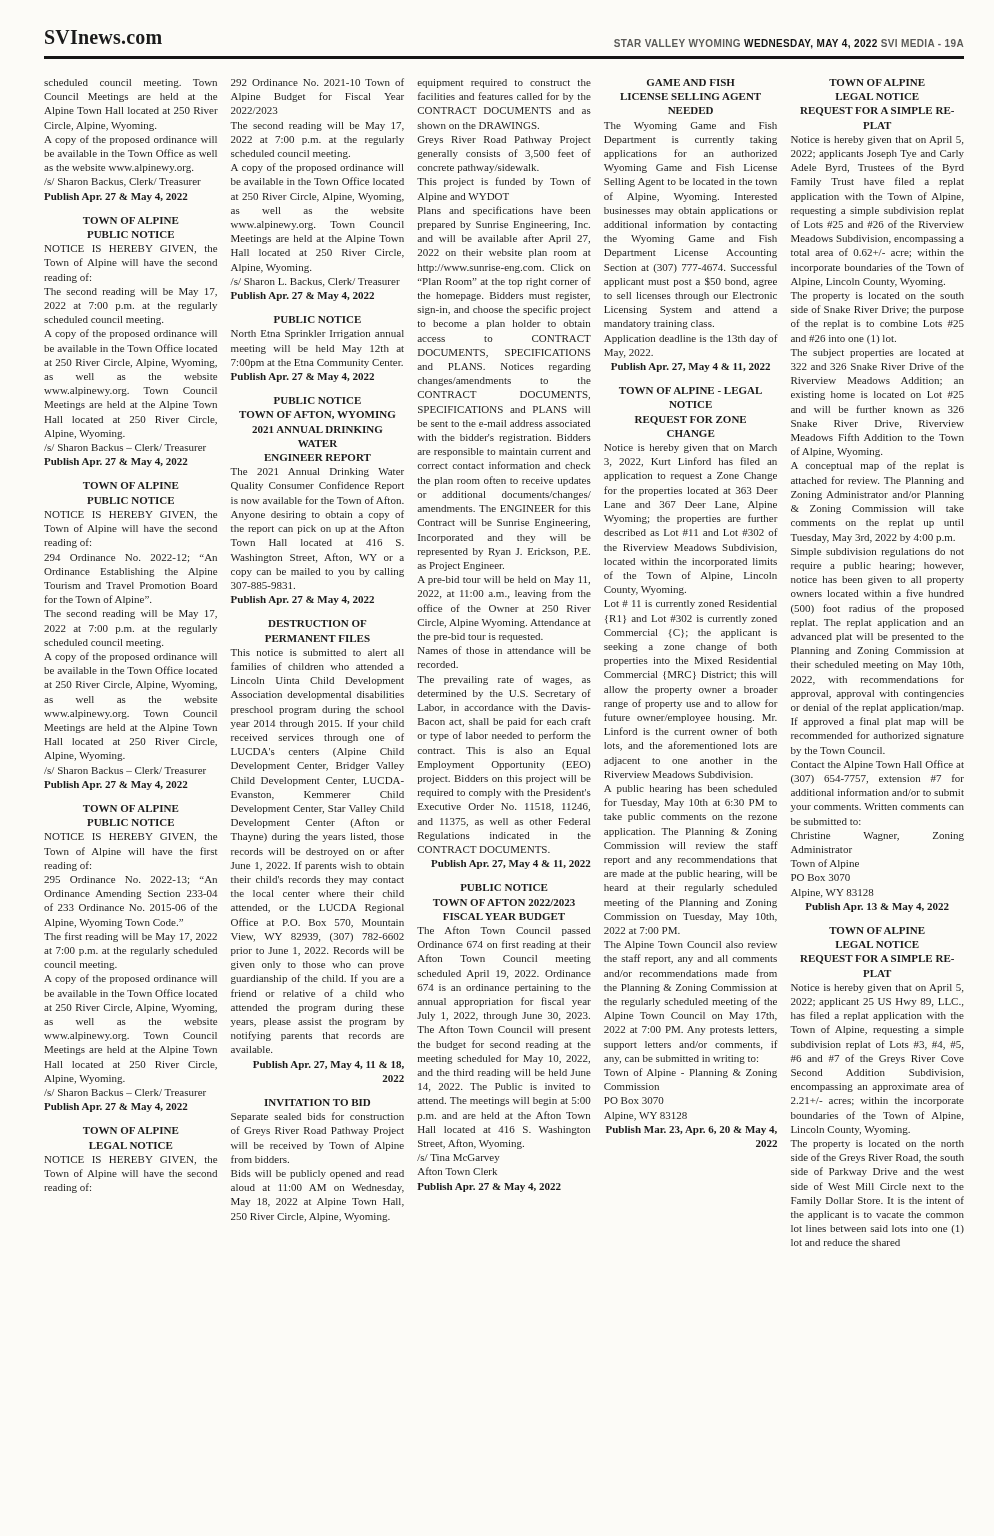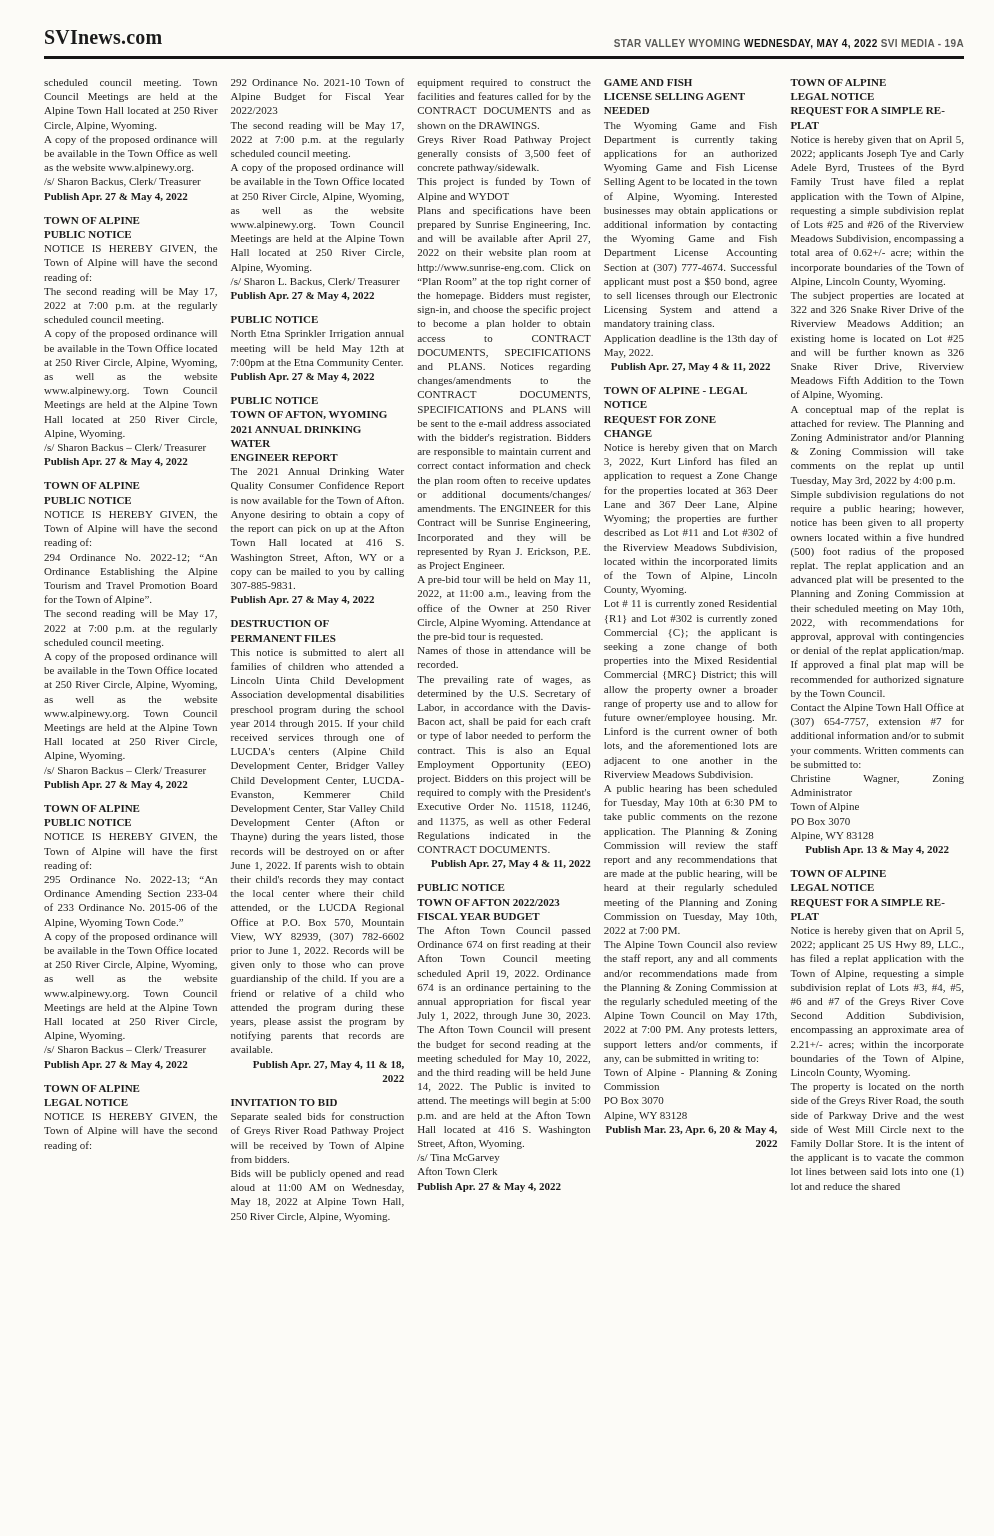"GAME AND FISH" .h { text-align: none -> center }
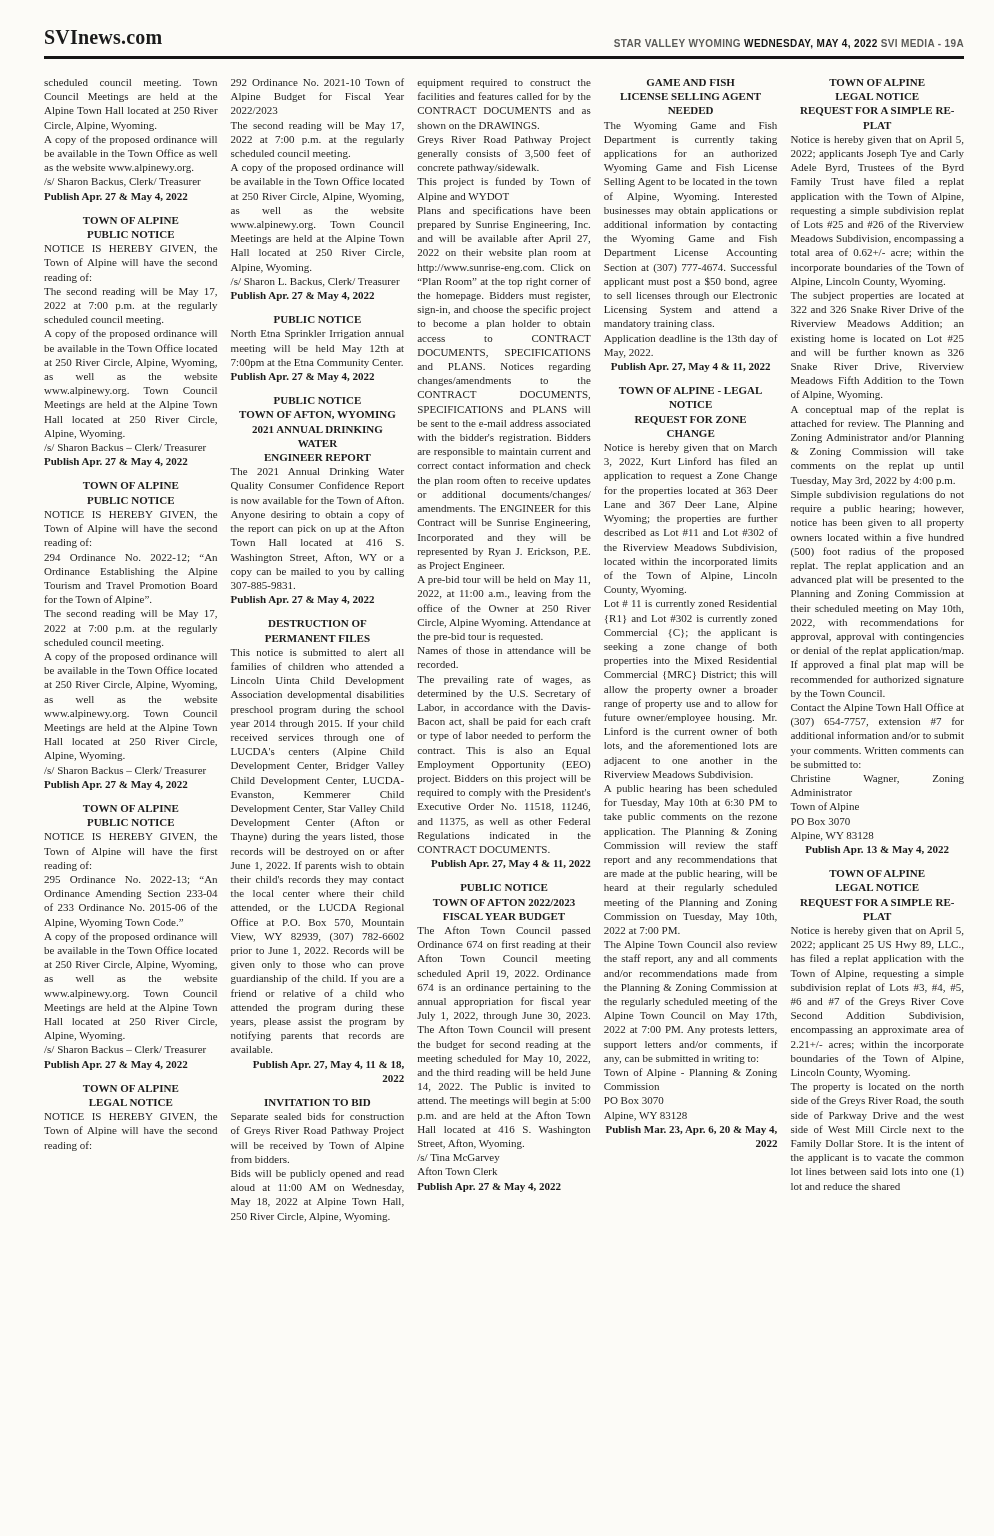"The property is located on the south" div.p { html: none -> <div>The property is located on the south side of Snake River Drive; the purpose of the replat is to combine Lots #25 and #26 into one (1) lot.</div> }
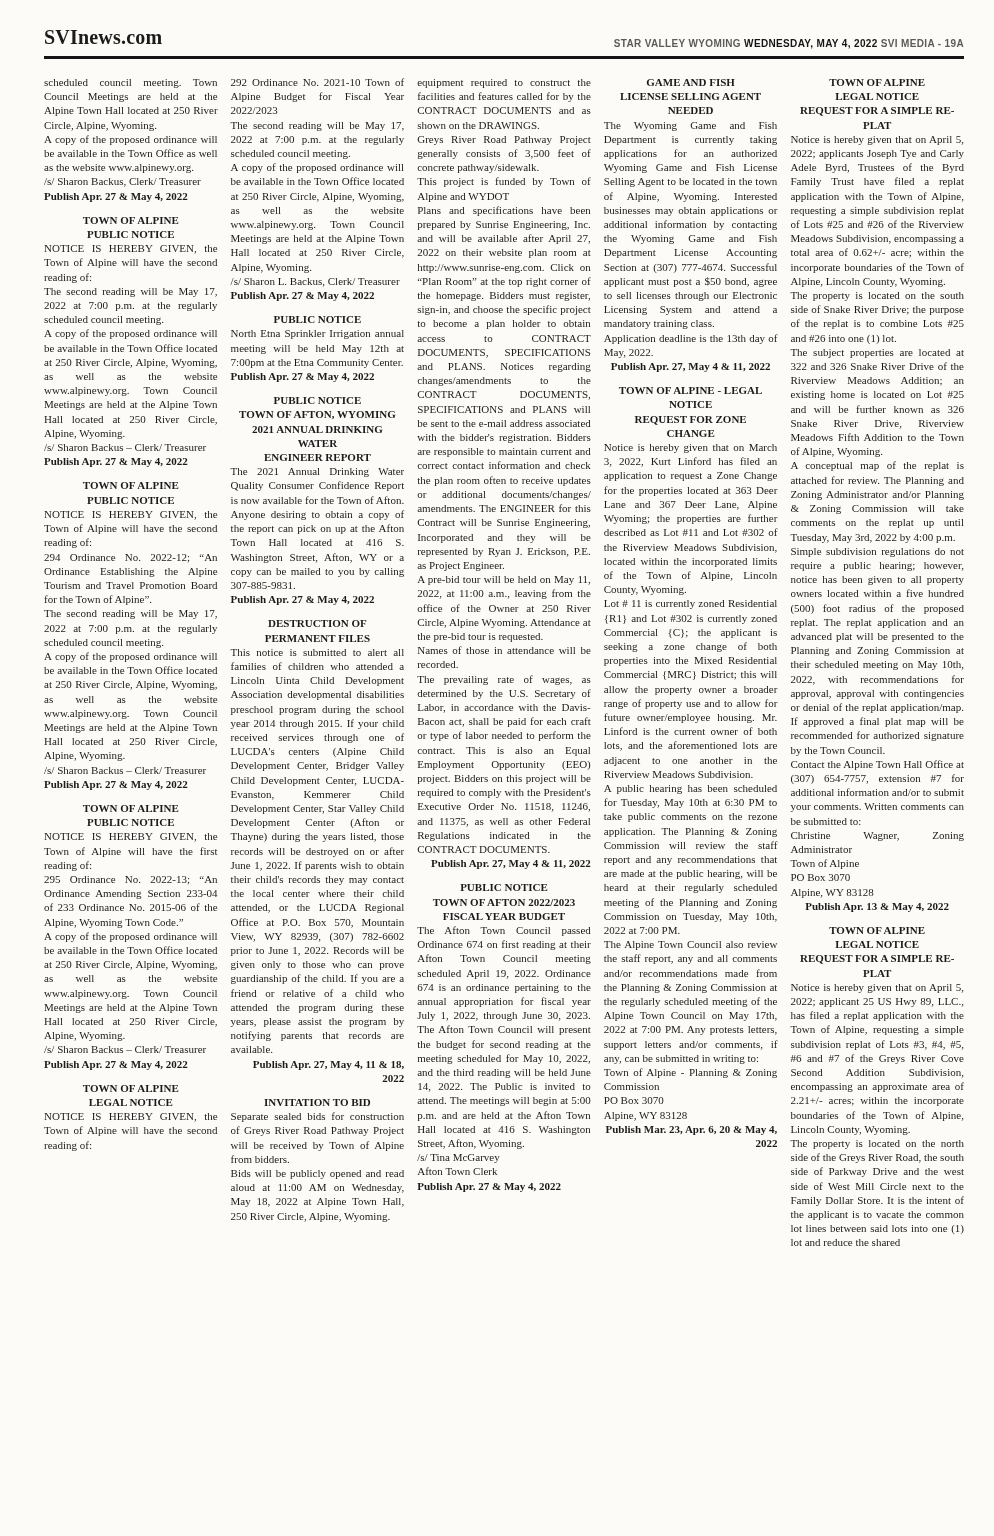"The first reading will be" div.p { html: none -> <div>The first reading will be May 17, 2022 at 7:00 p.m. at the regularly scheduled council meeting.</div> }
